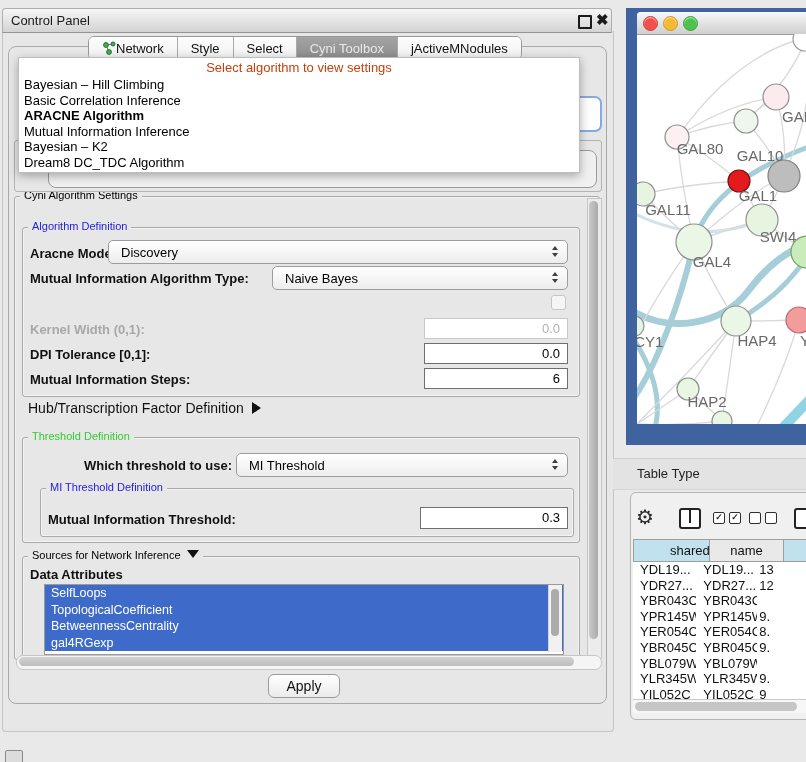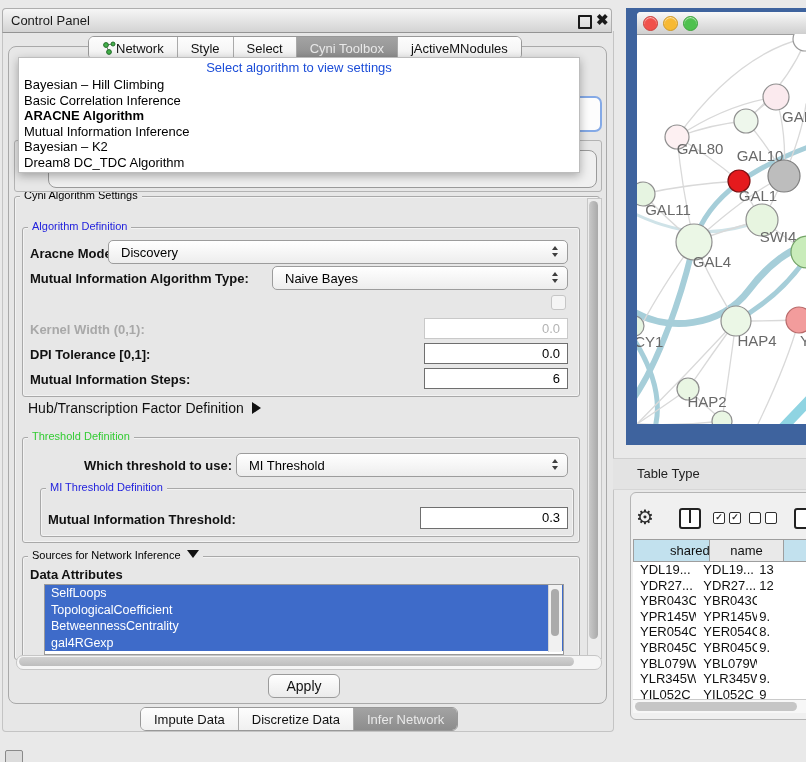"Select algorithm to view settings" .dd-head { color: #1d4ed8 -> #c2410c }
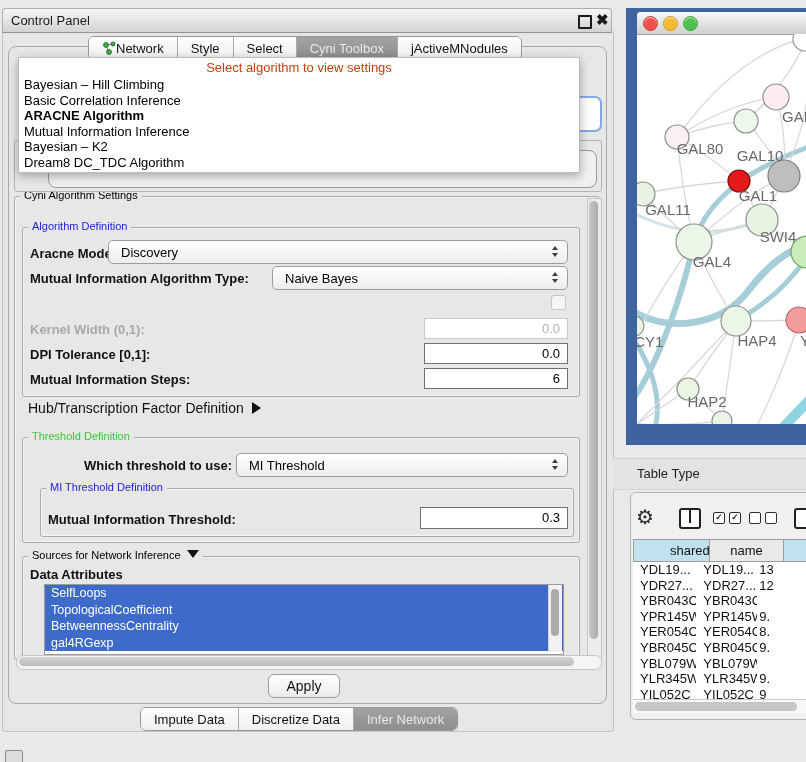"Impute Data" div.abs { html: <div> <div> <span>Impute Data</span> </div> <div> <span>Discretize Data</span> </div> <div> <span>Infer Network</span> </div> </div> -> none }
